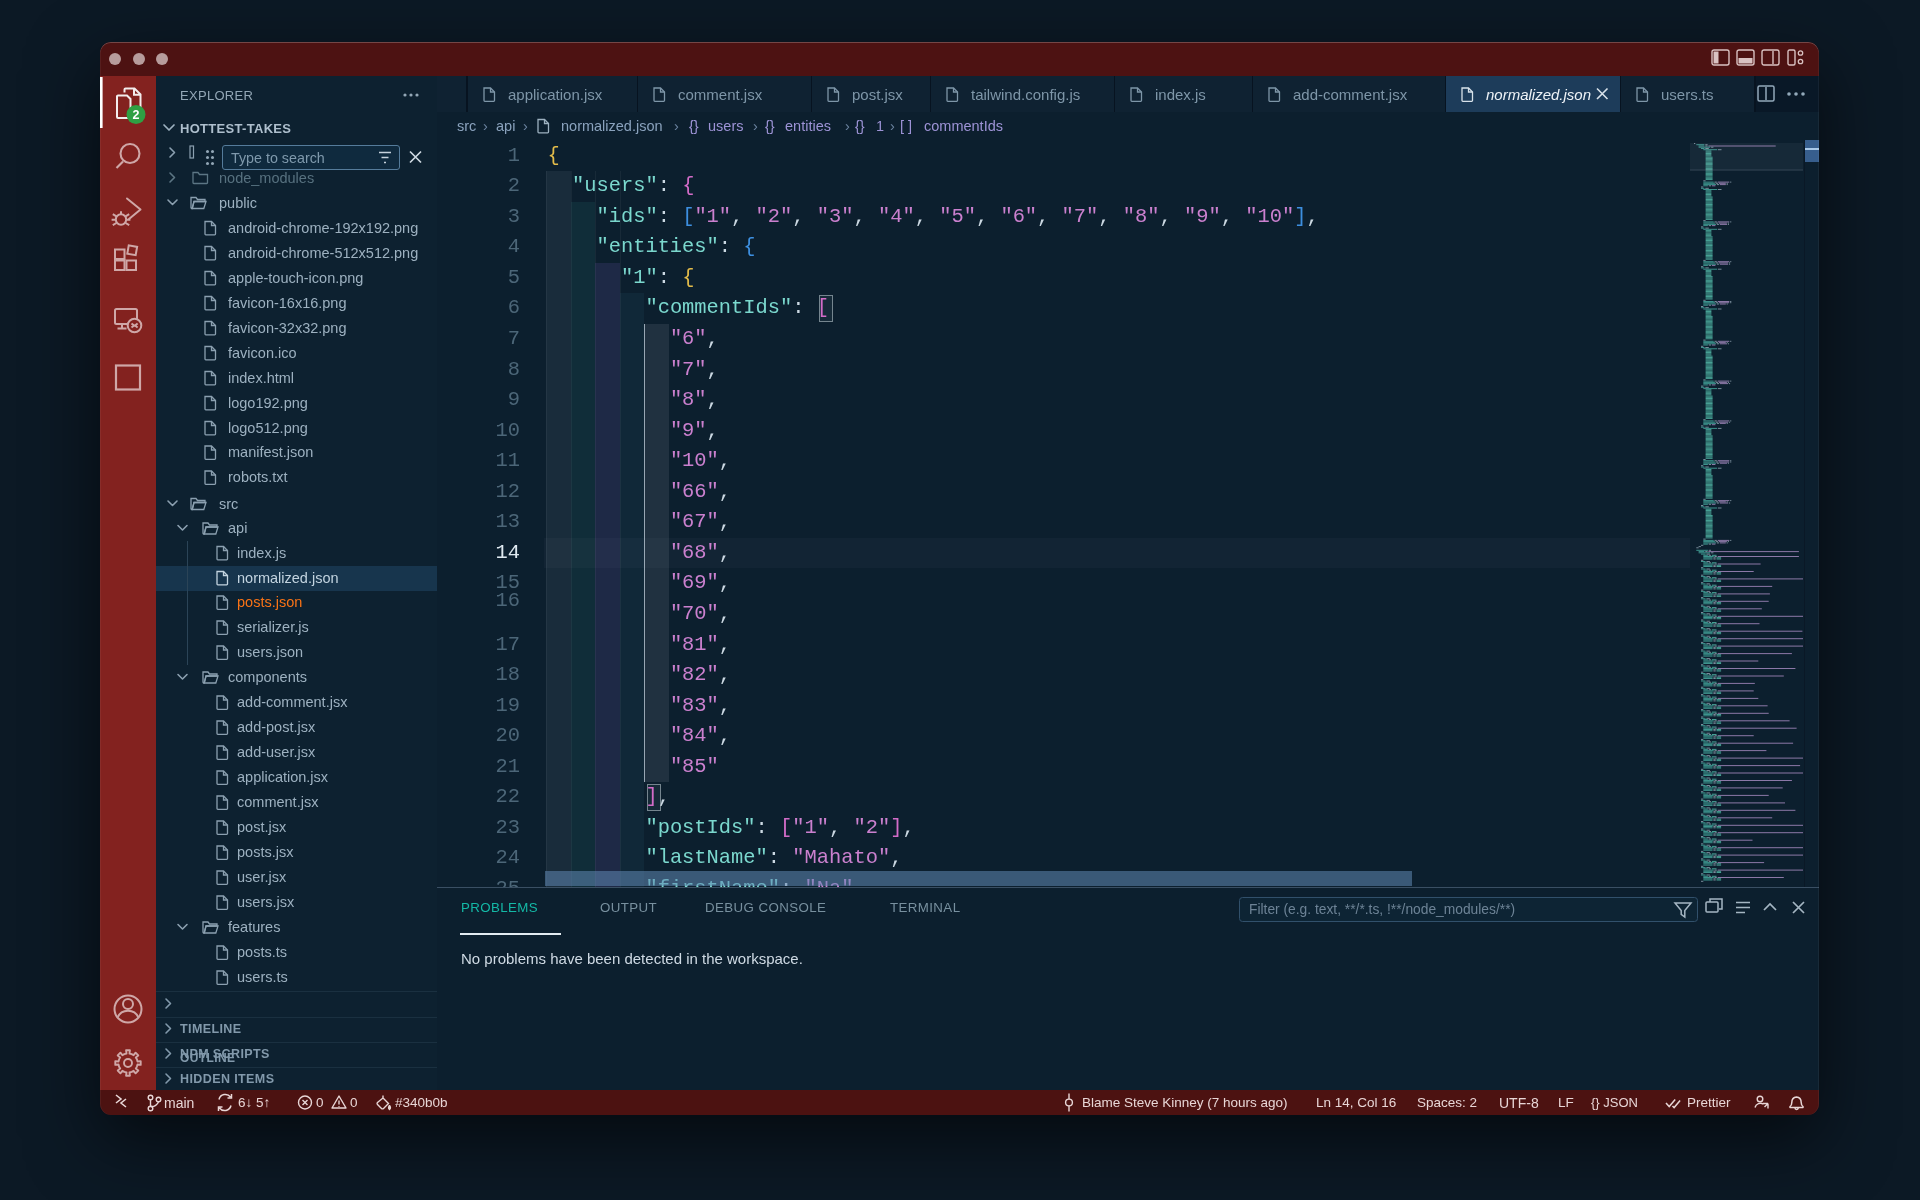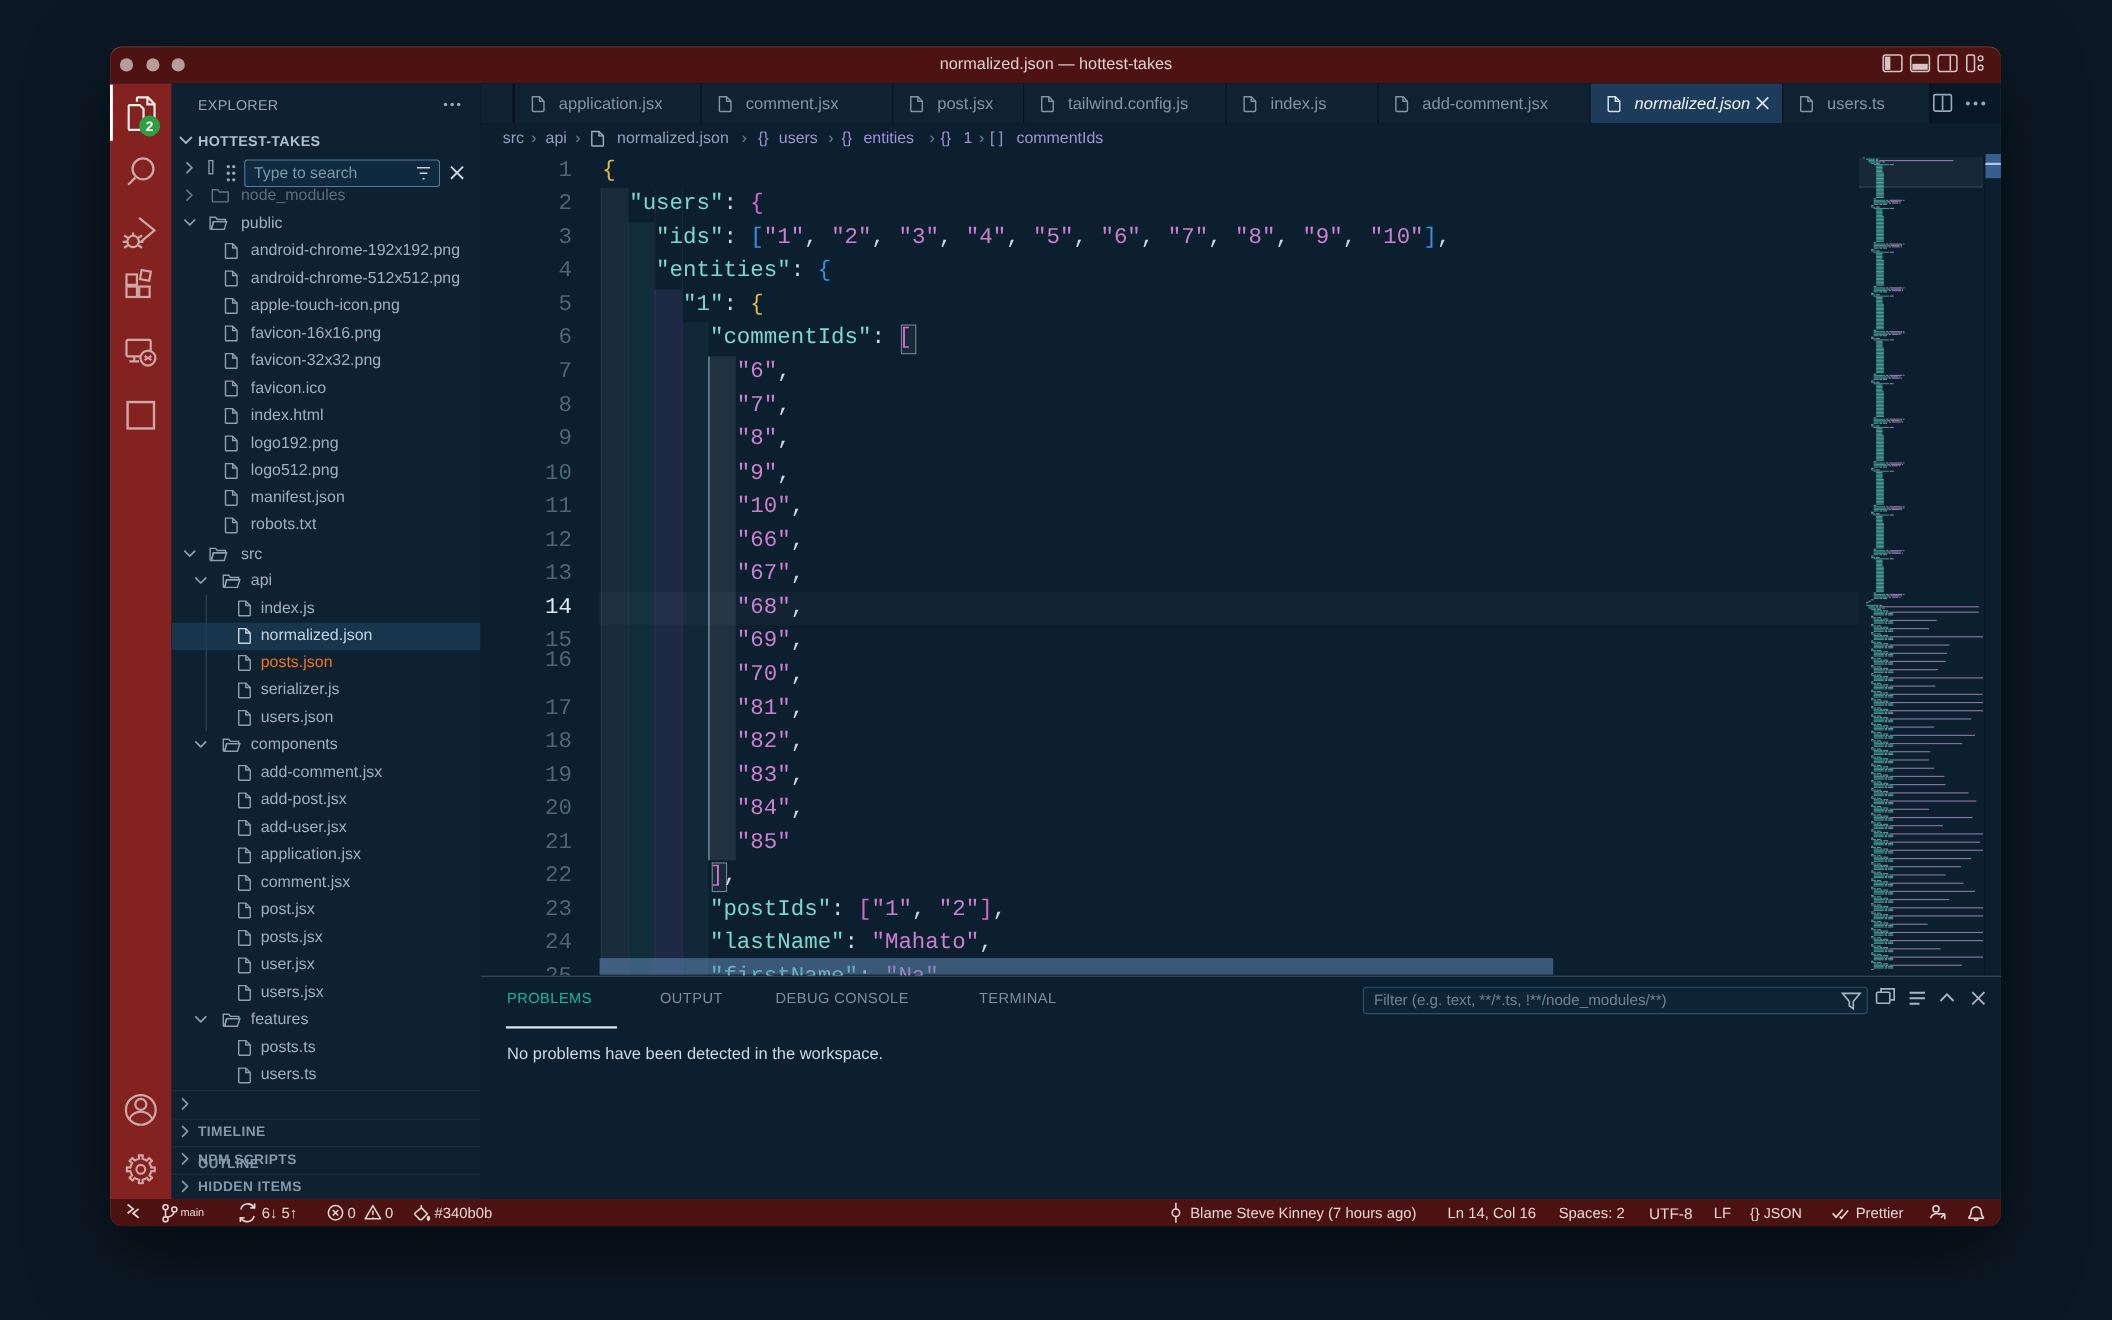"normalized.json — hottest-takes" div { html: <div>normalized.json — hottest-takes</div> -> none }
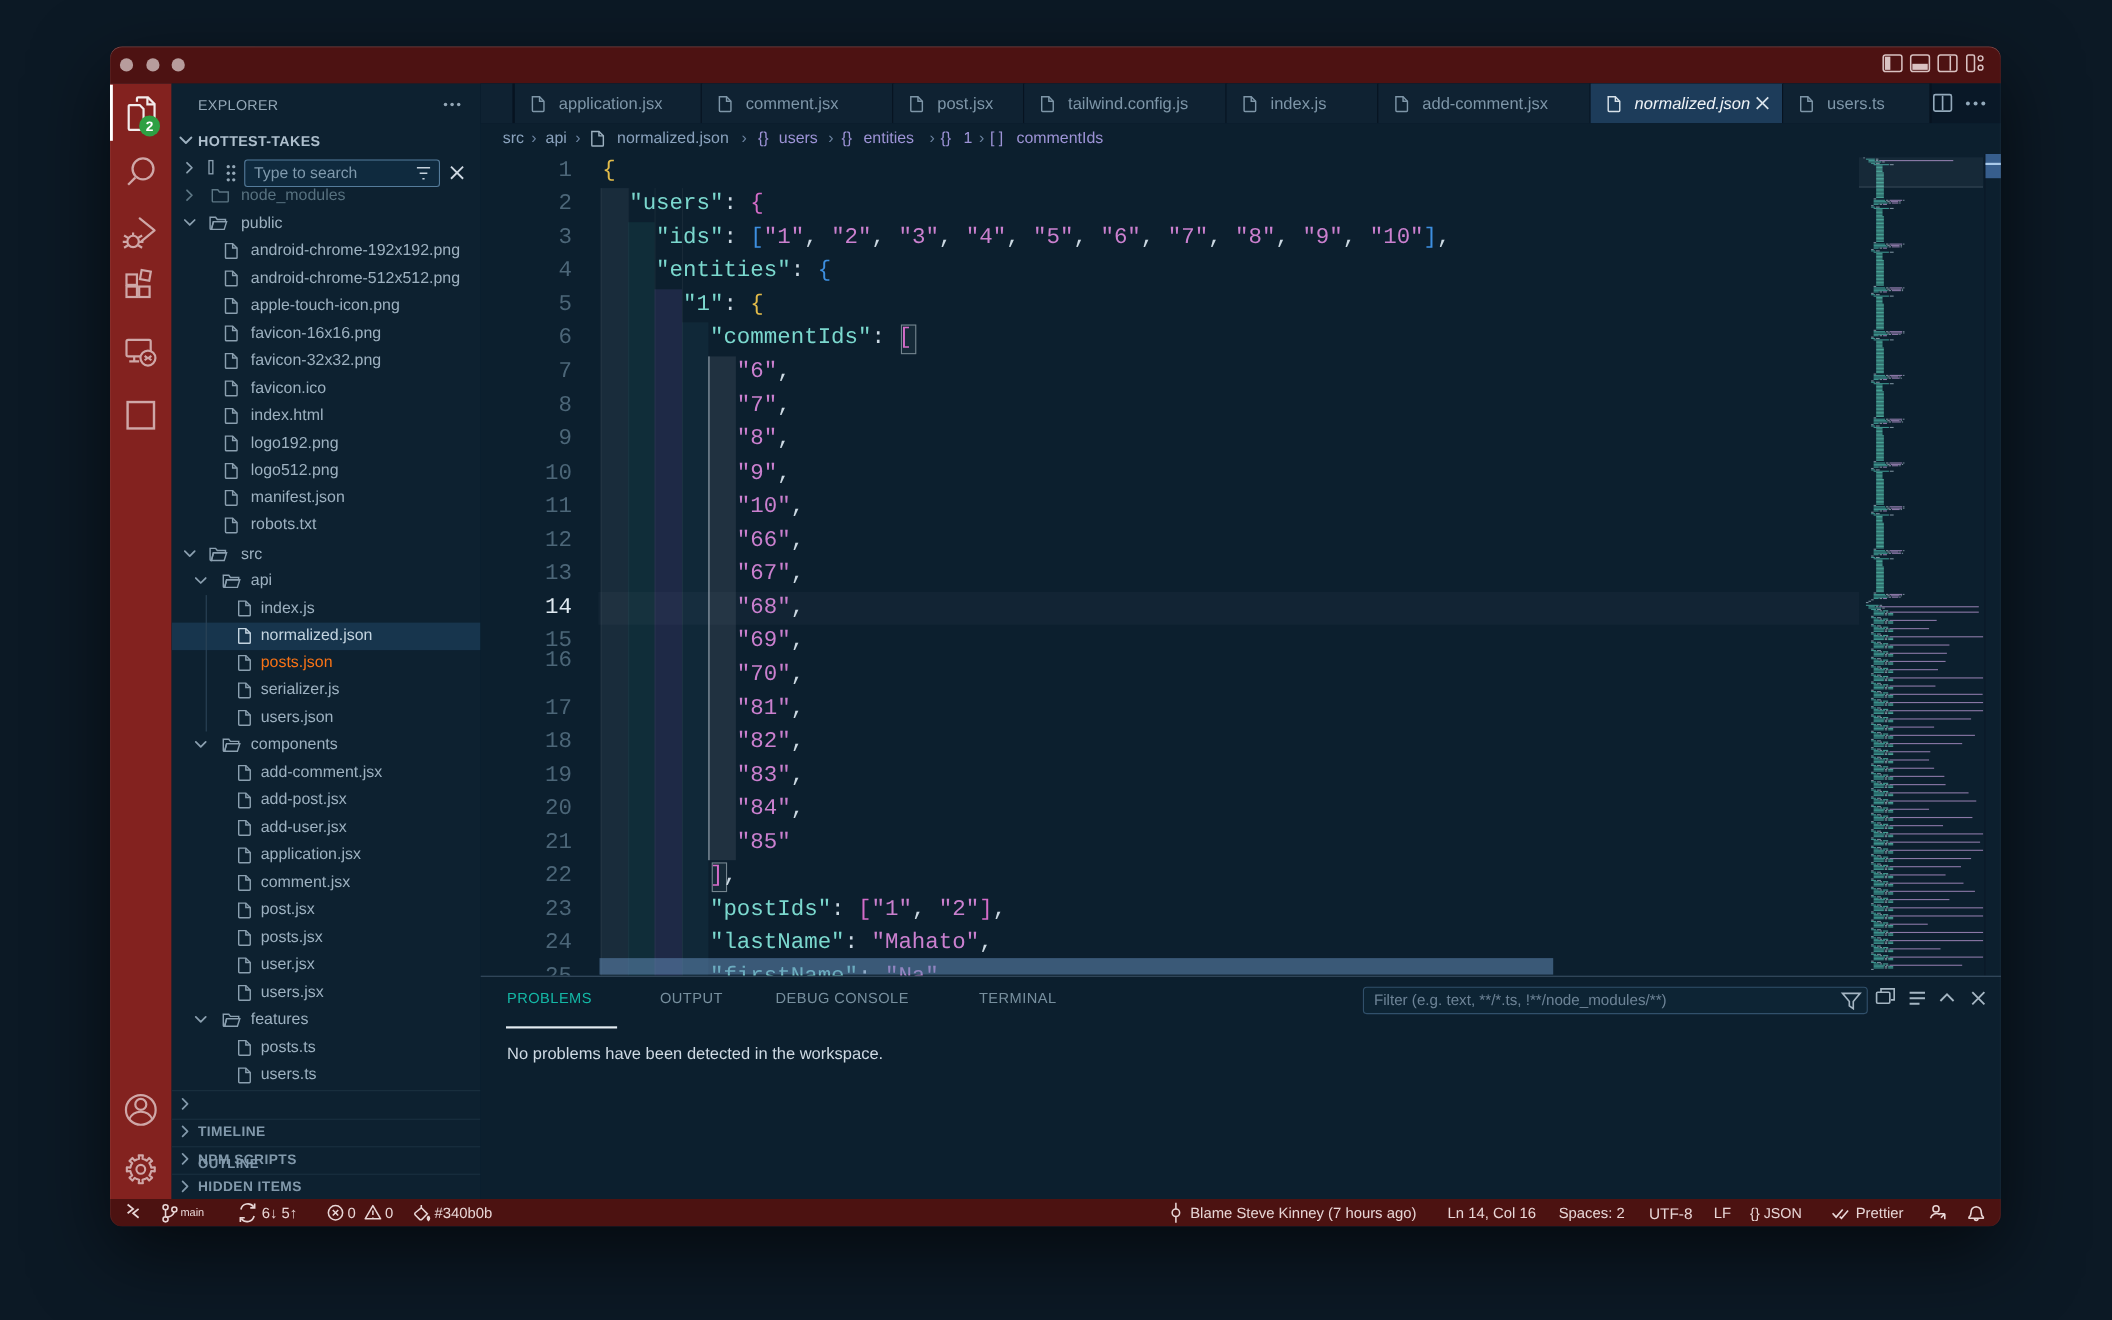"main" div.st { font-size: 10px -> 14px }
